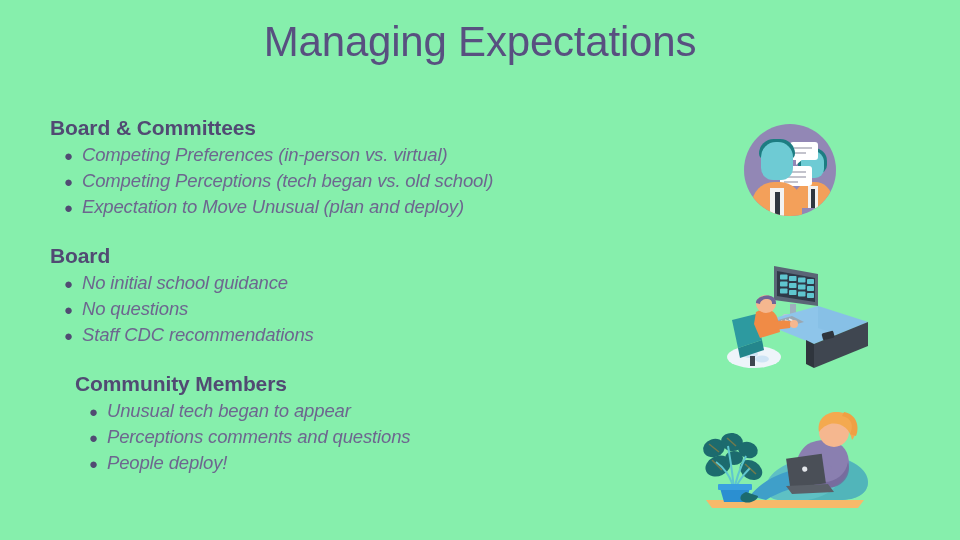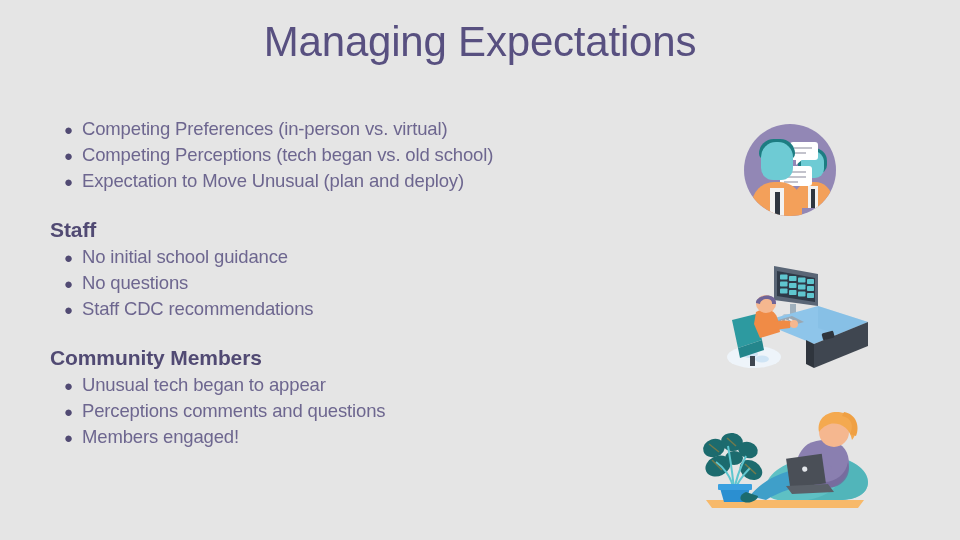"Managing Expectations" .slide { background: #e5e5e5 -> #86efac }
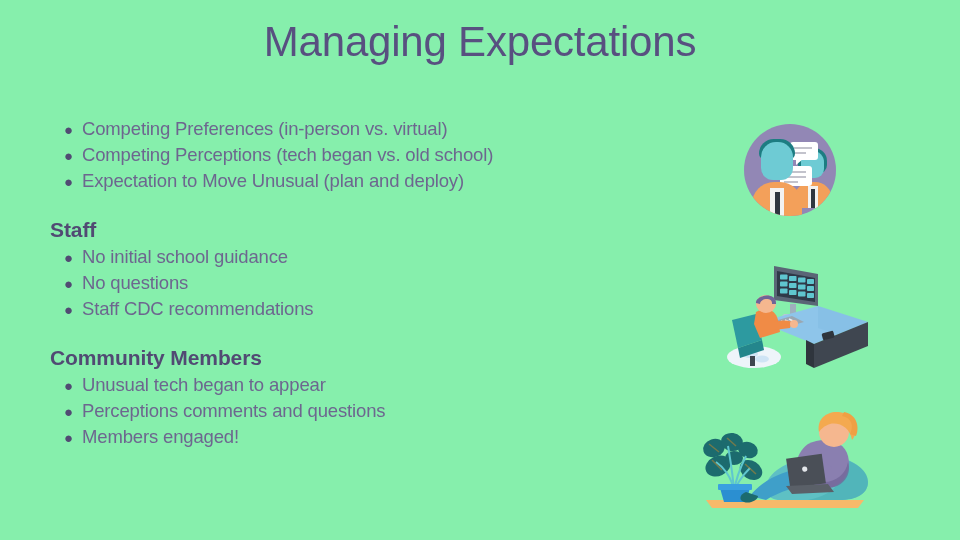"Board & Committees" div.section-heading { html: none -> <div>Board &amp; Committees</div> }
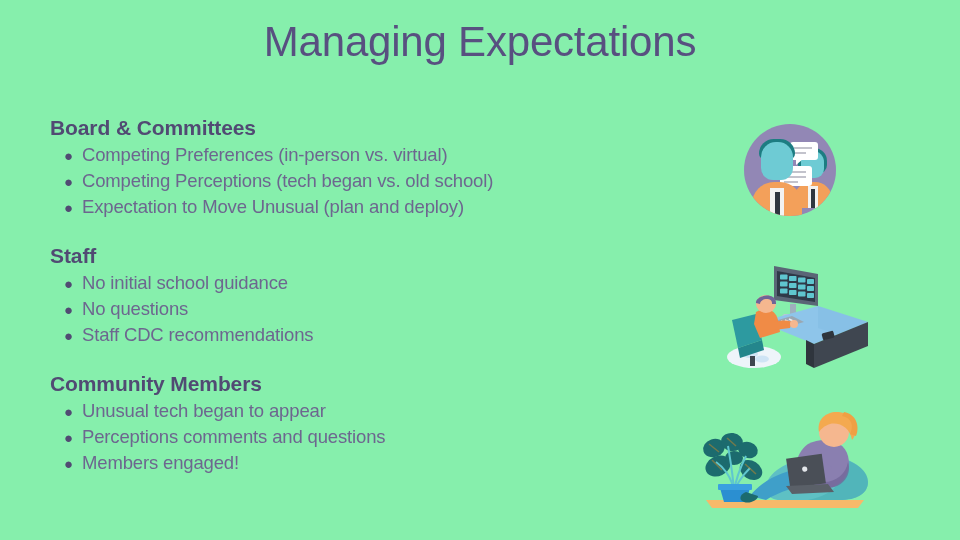"Competing Preferences (in-person vs." .bullet-text { font-style: none -> italic }
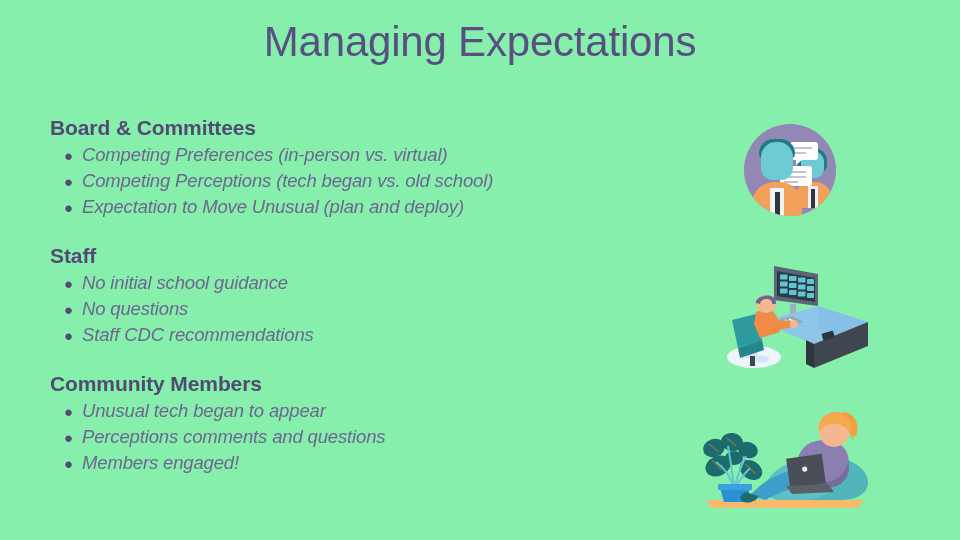"Staff" div.section-heading { text: Staff -> Board }
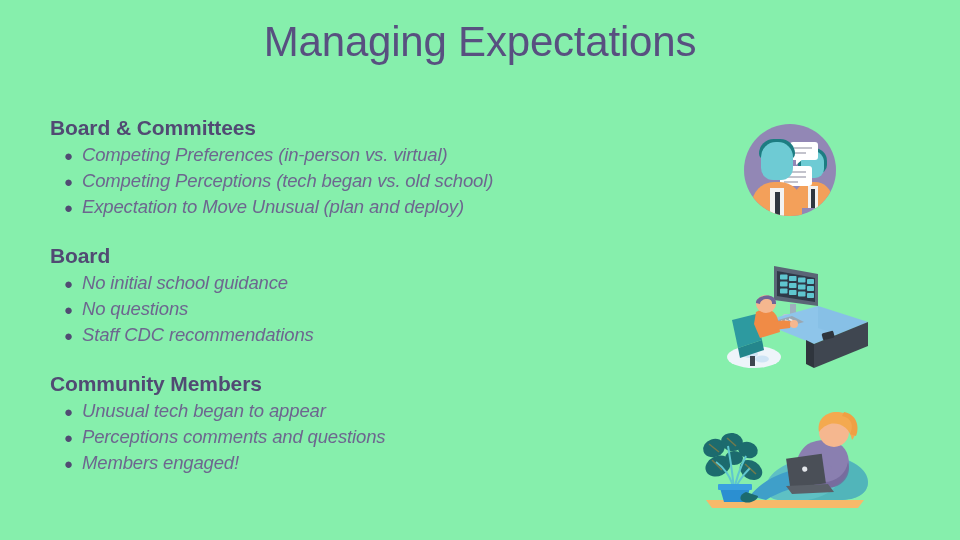"Community Members" .section:last-child { margin-left: none -> 25px }
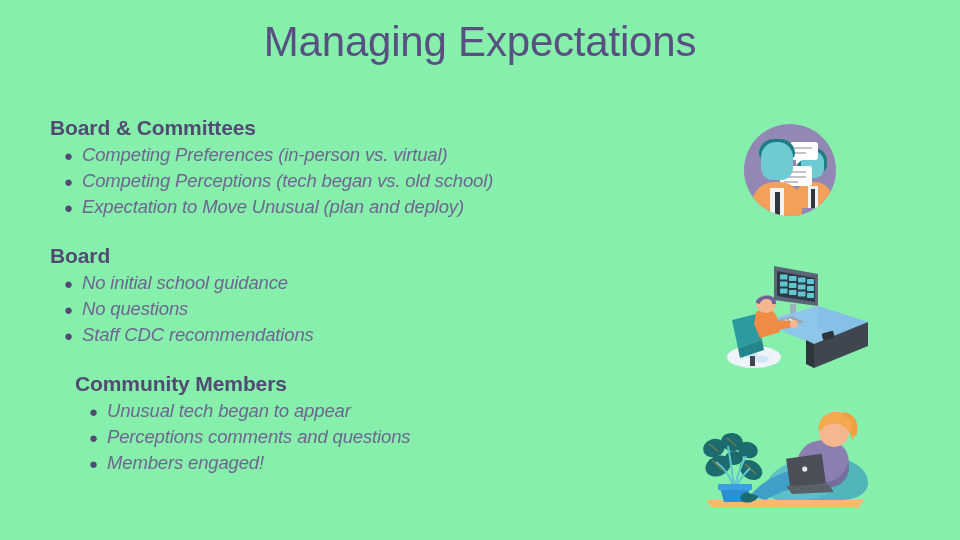"Members engaged!" span.bullet-text { text: Members engaged -> People deploy }
